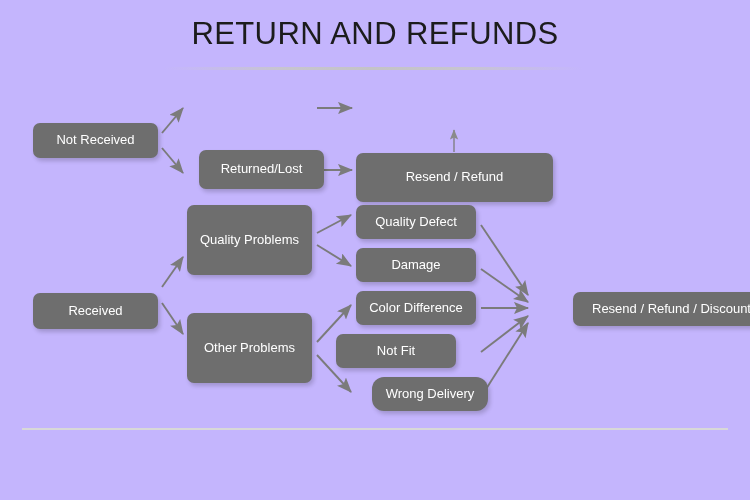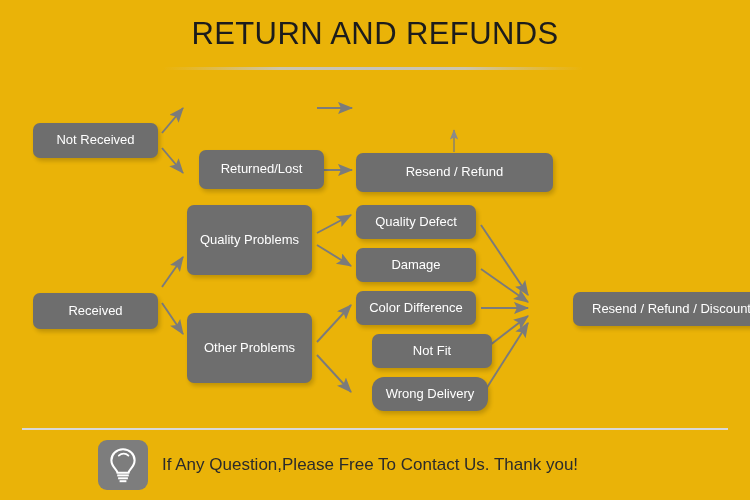"RETURN AND REFUNDS" #page { background: #eab308 -> #c4b5fd }
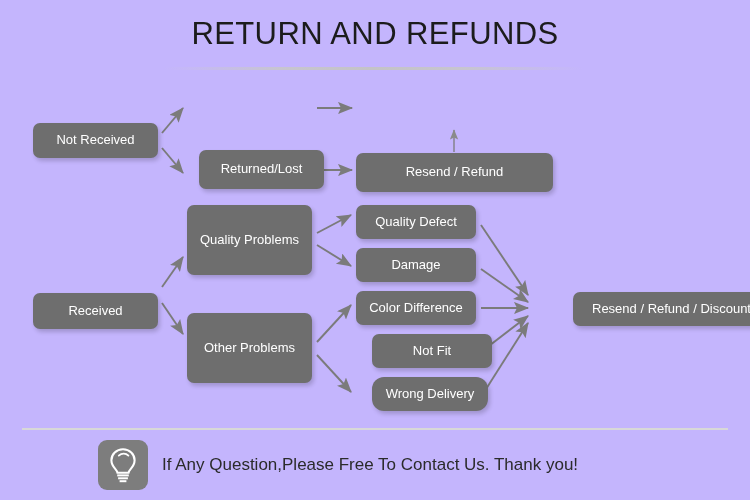"Resend / Refund" div.node { height: 39px -> 49px }
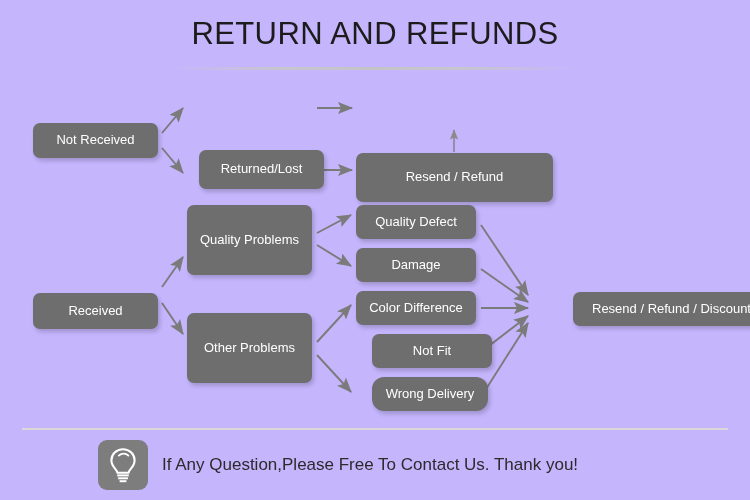"Not Fit" div.node { left: 372px -> 336px }
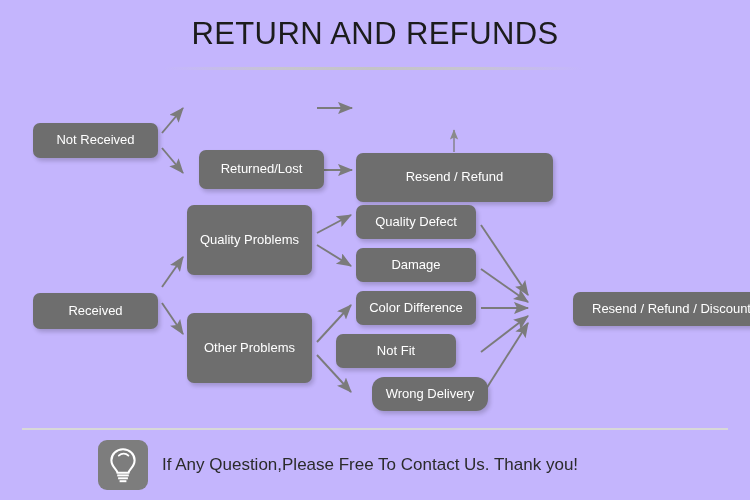"If Any Question,Please Free To" div { html: <div> <div> <svg> <path></path> <path></path> <line></line> <line></line> <line></line> </svg> </div> <div>If Any Question,Please Free To Contact Us. Thank you!</div> </div> -> none }
